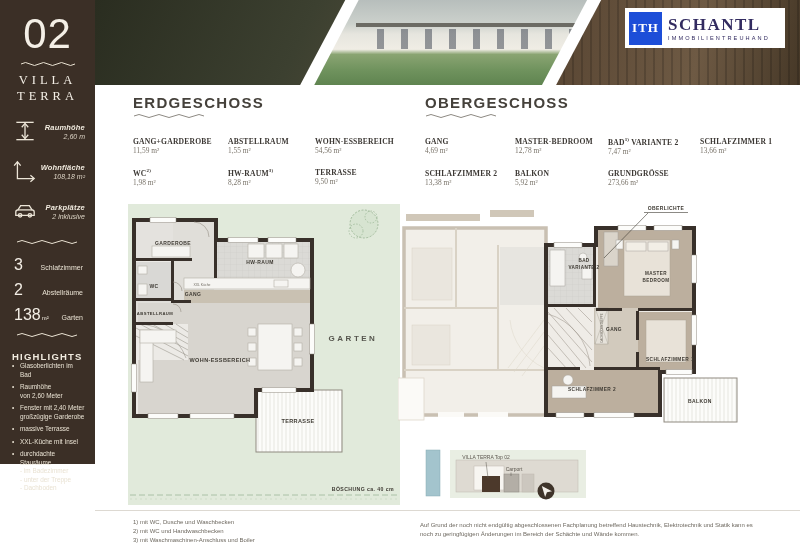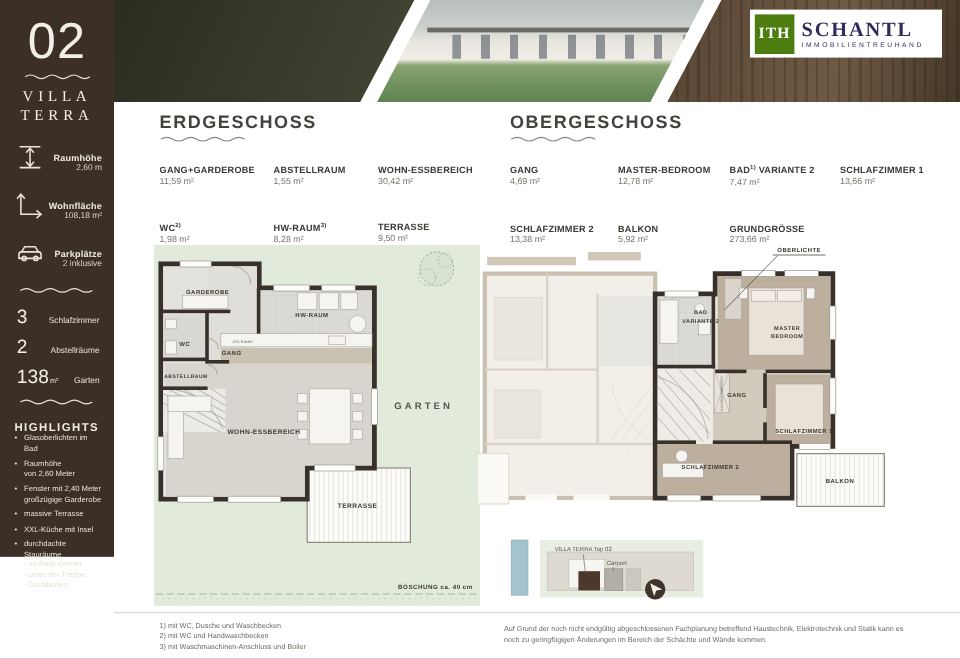"ITH" .logo-mark { background: #4d7c0f -> #1d4ed8 }
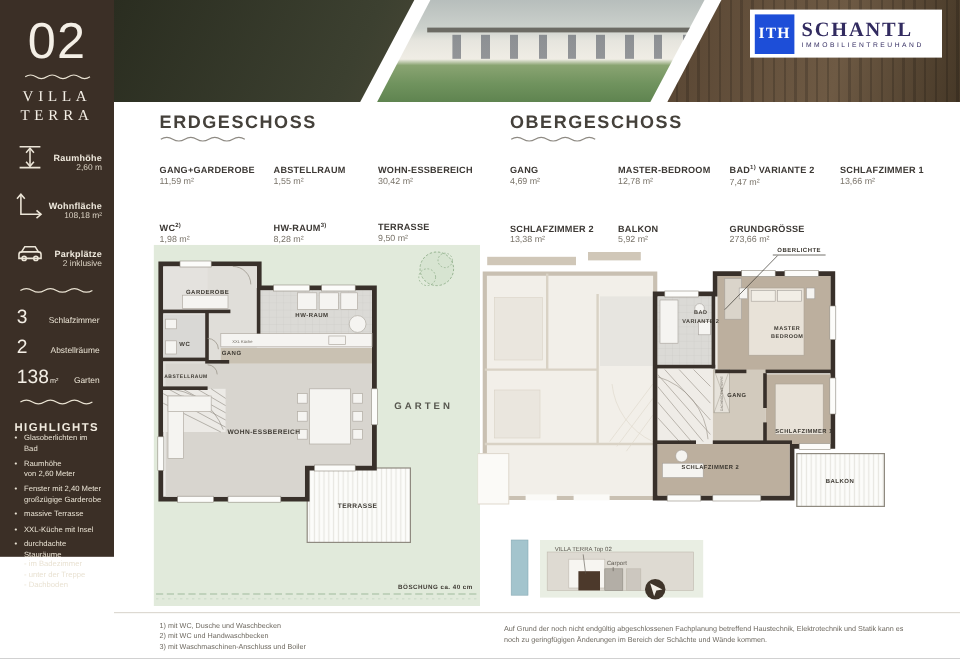"Raumhöhe" .spec-row { align-items: flex-end -> center; font-style: none -> italic }
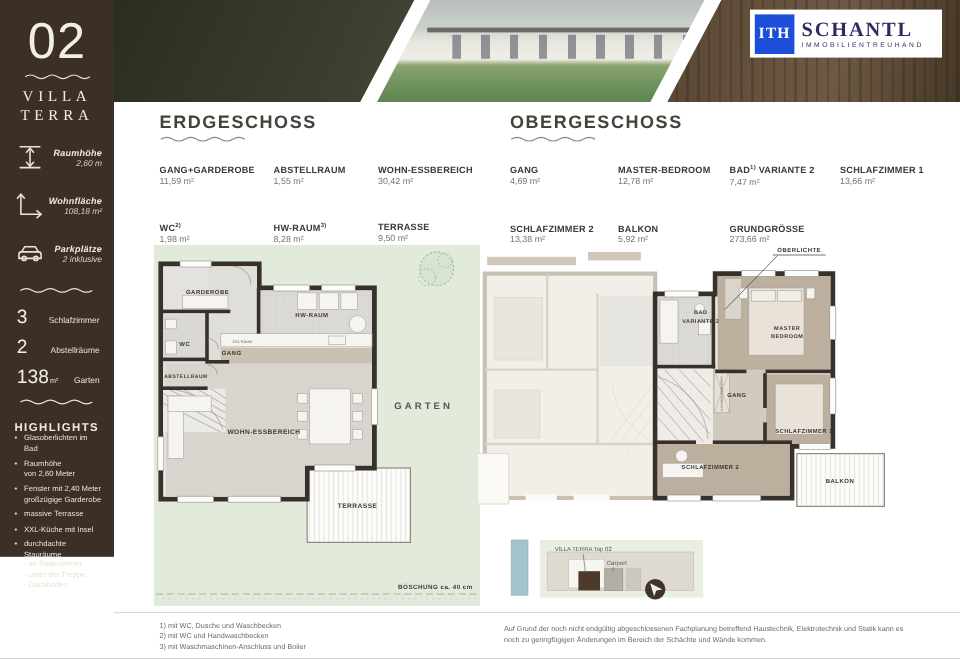"GANG+GARDEROBE" .rooms { font-family: none -> Liberation Serif, serif; row-gap: 30px -> 13px }
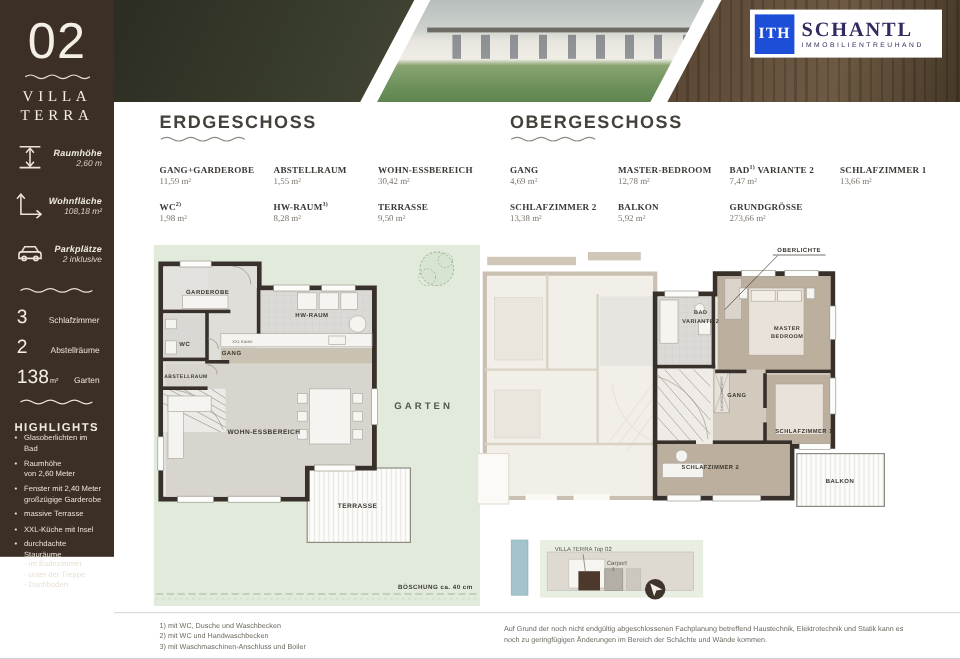"30,42 m²" div.room-area { text: 30,42 -> 54,56 }
